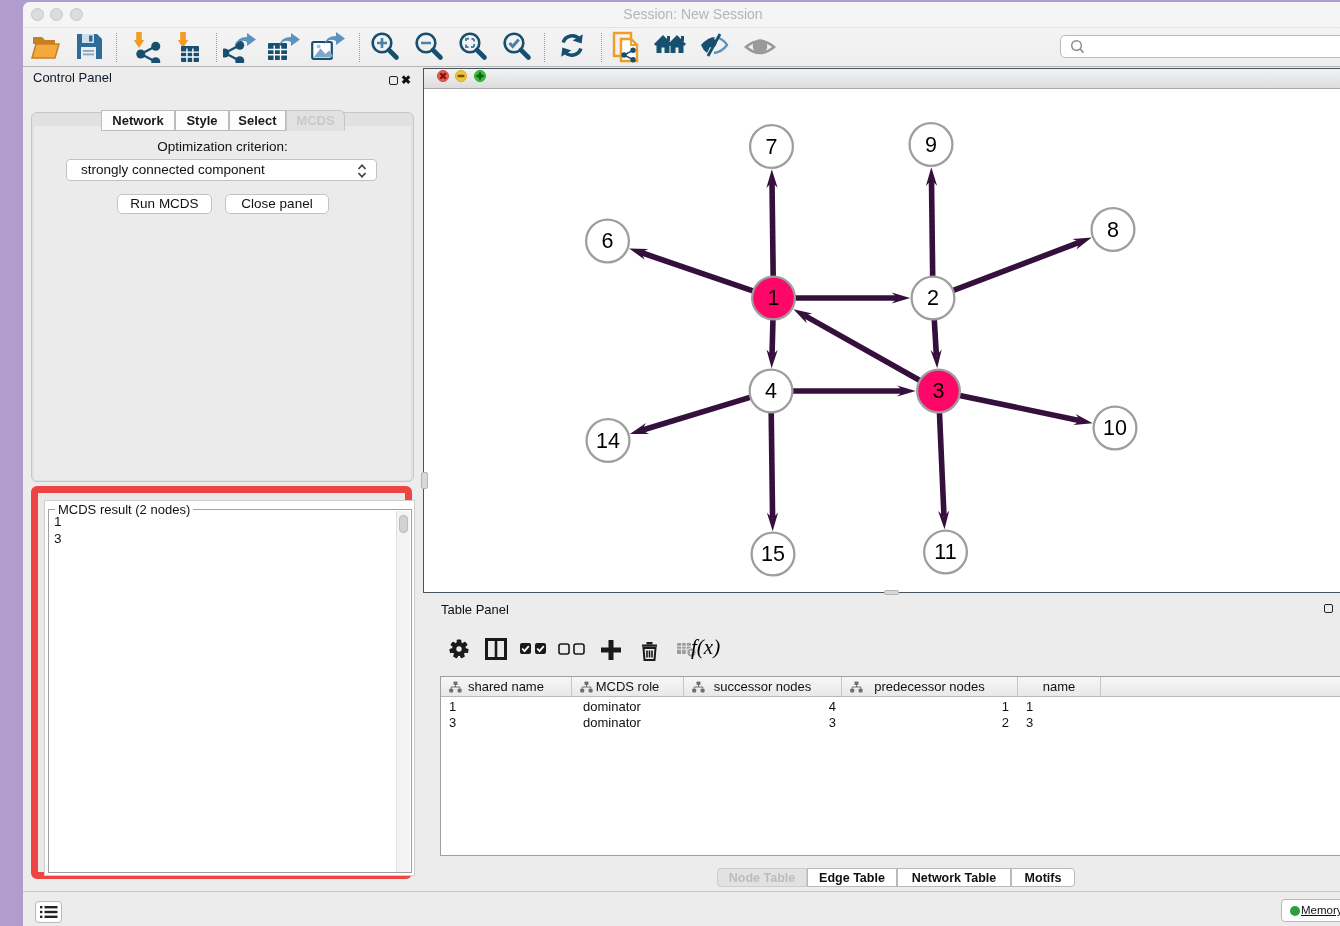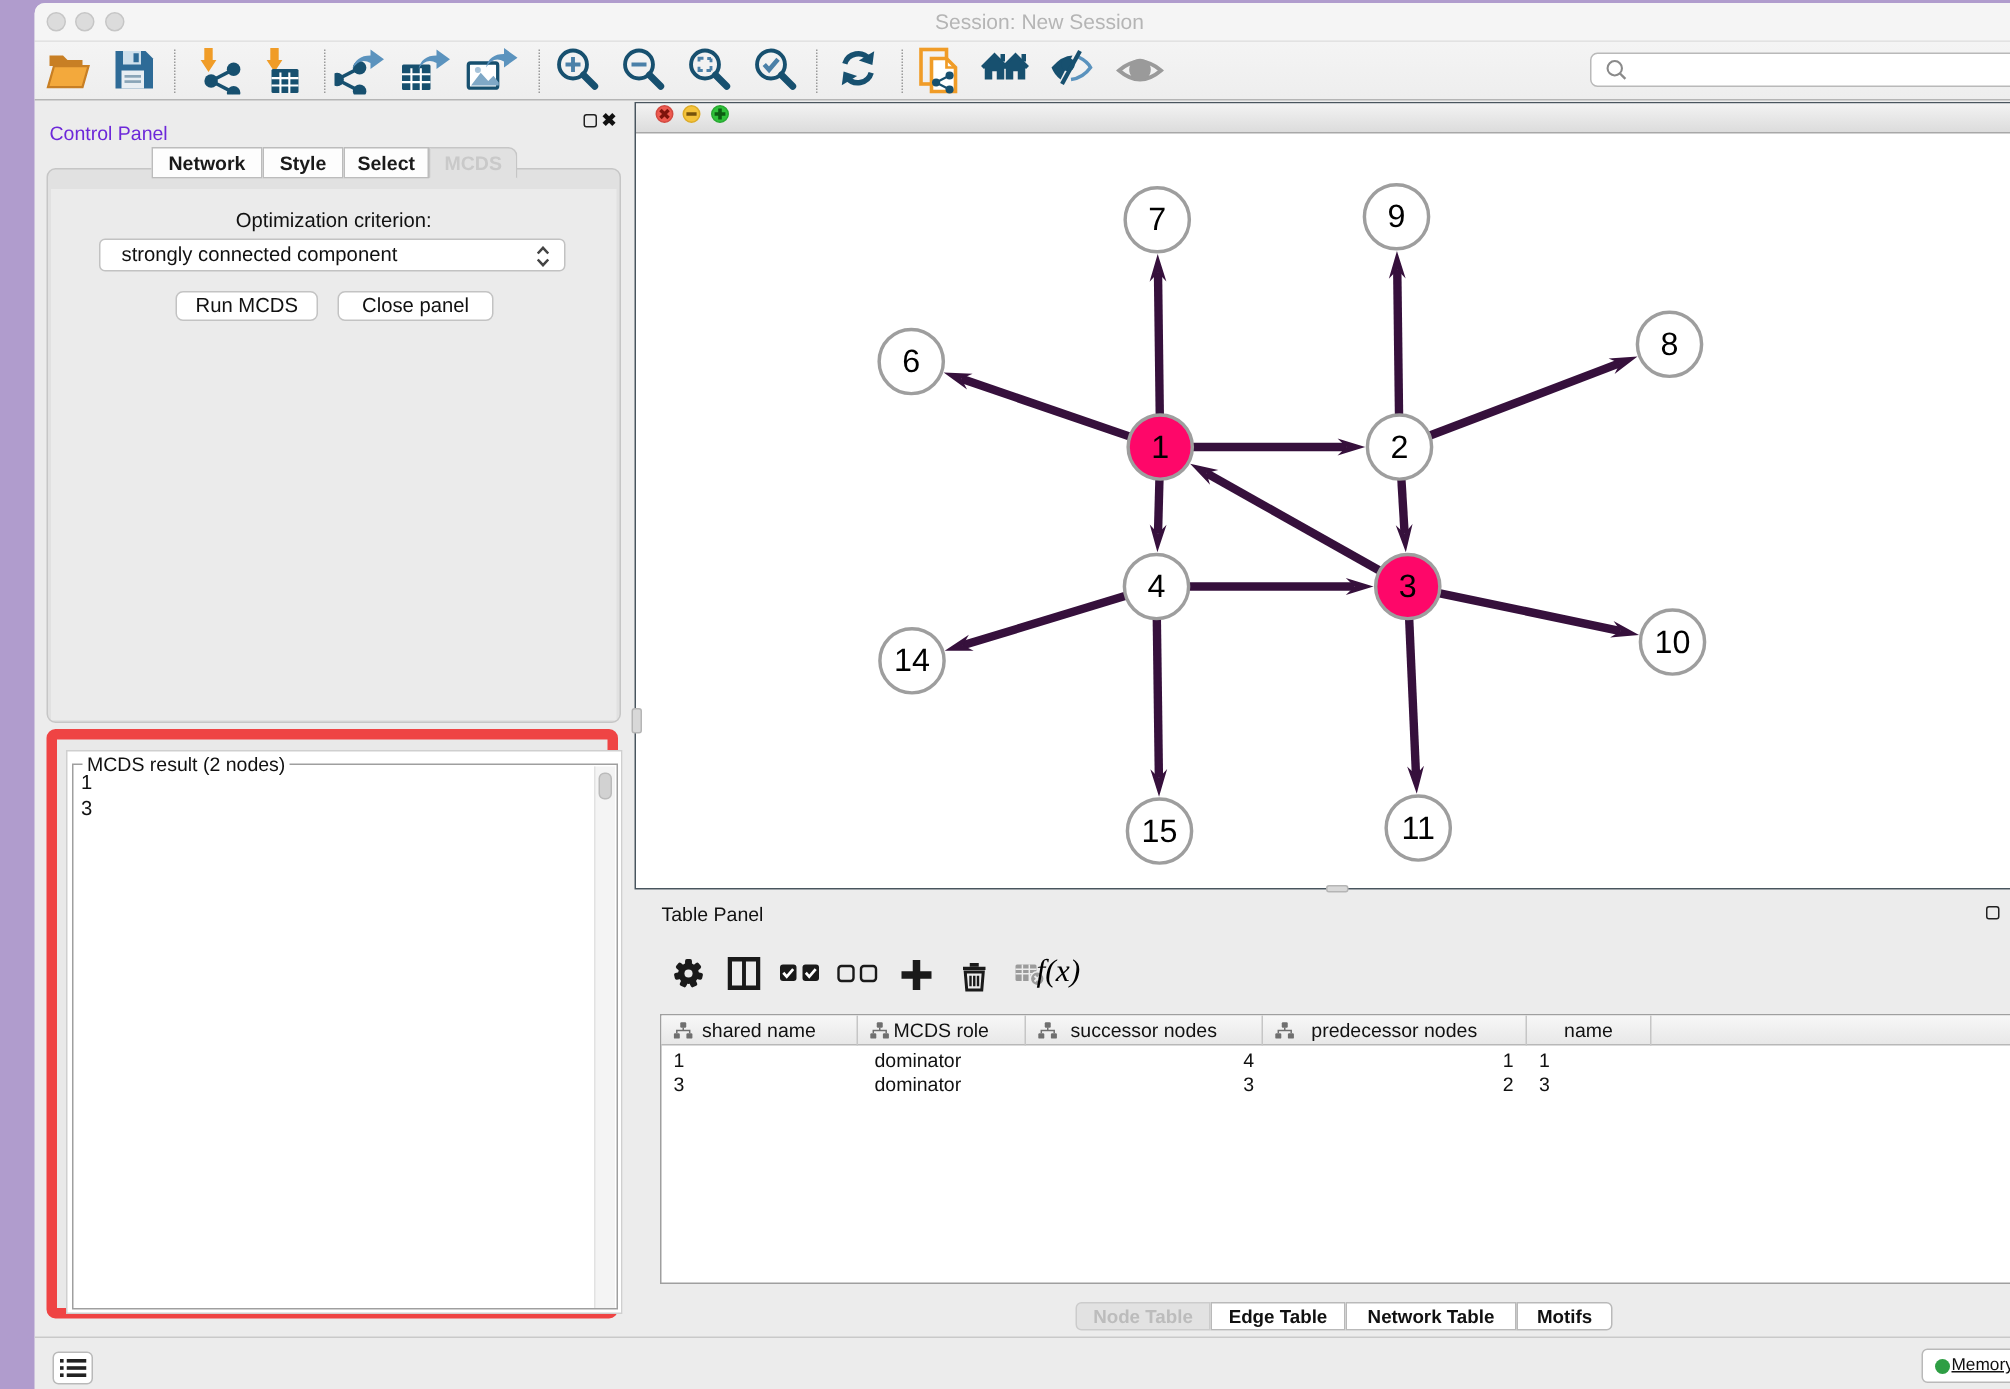"Control Panel" #cp-title { color: #6d28d9 -> #0f172a; top: 79px -> 68px }
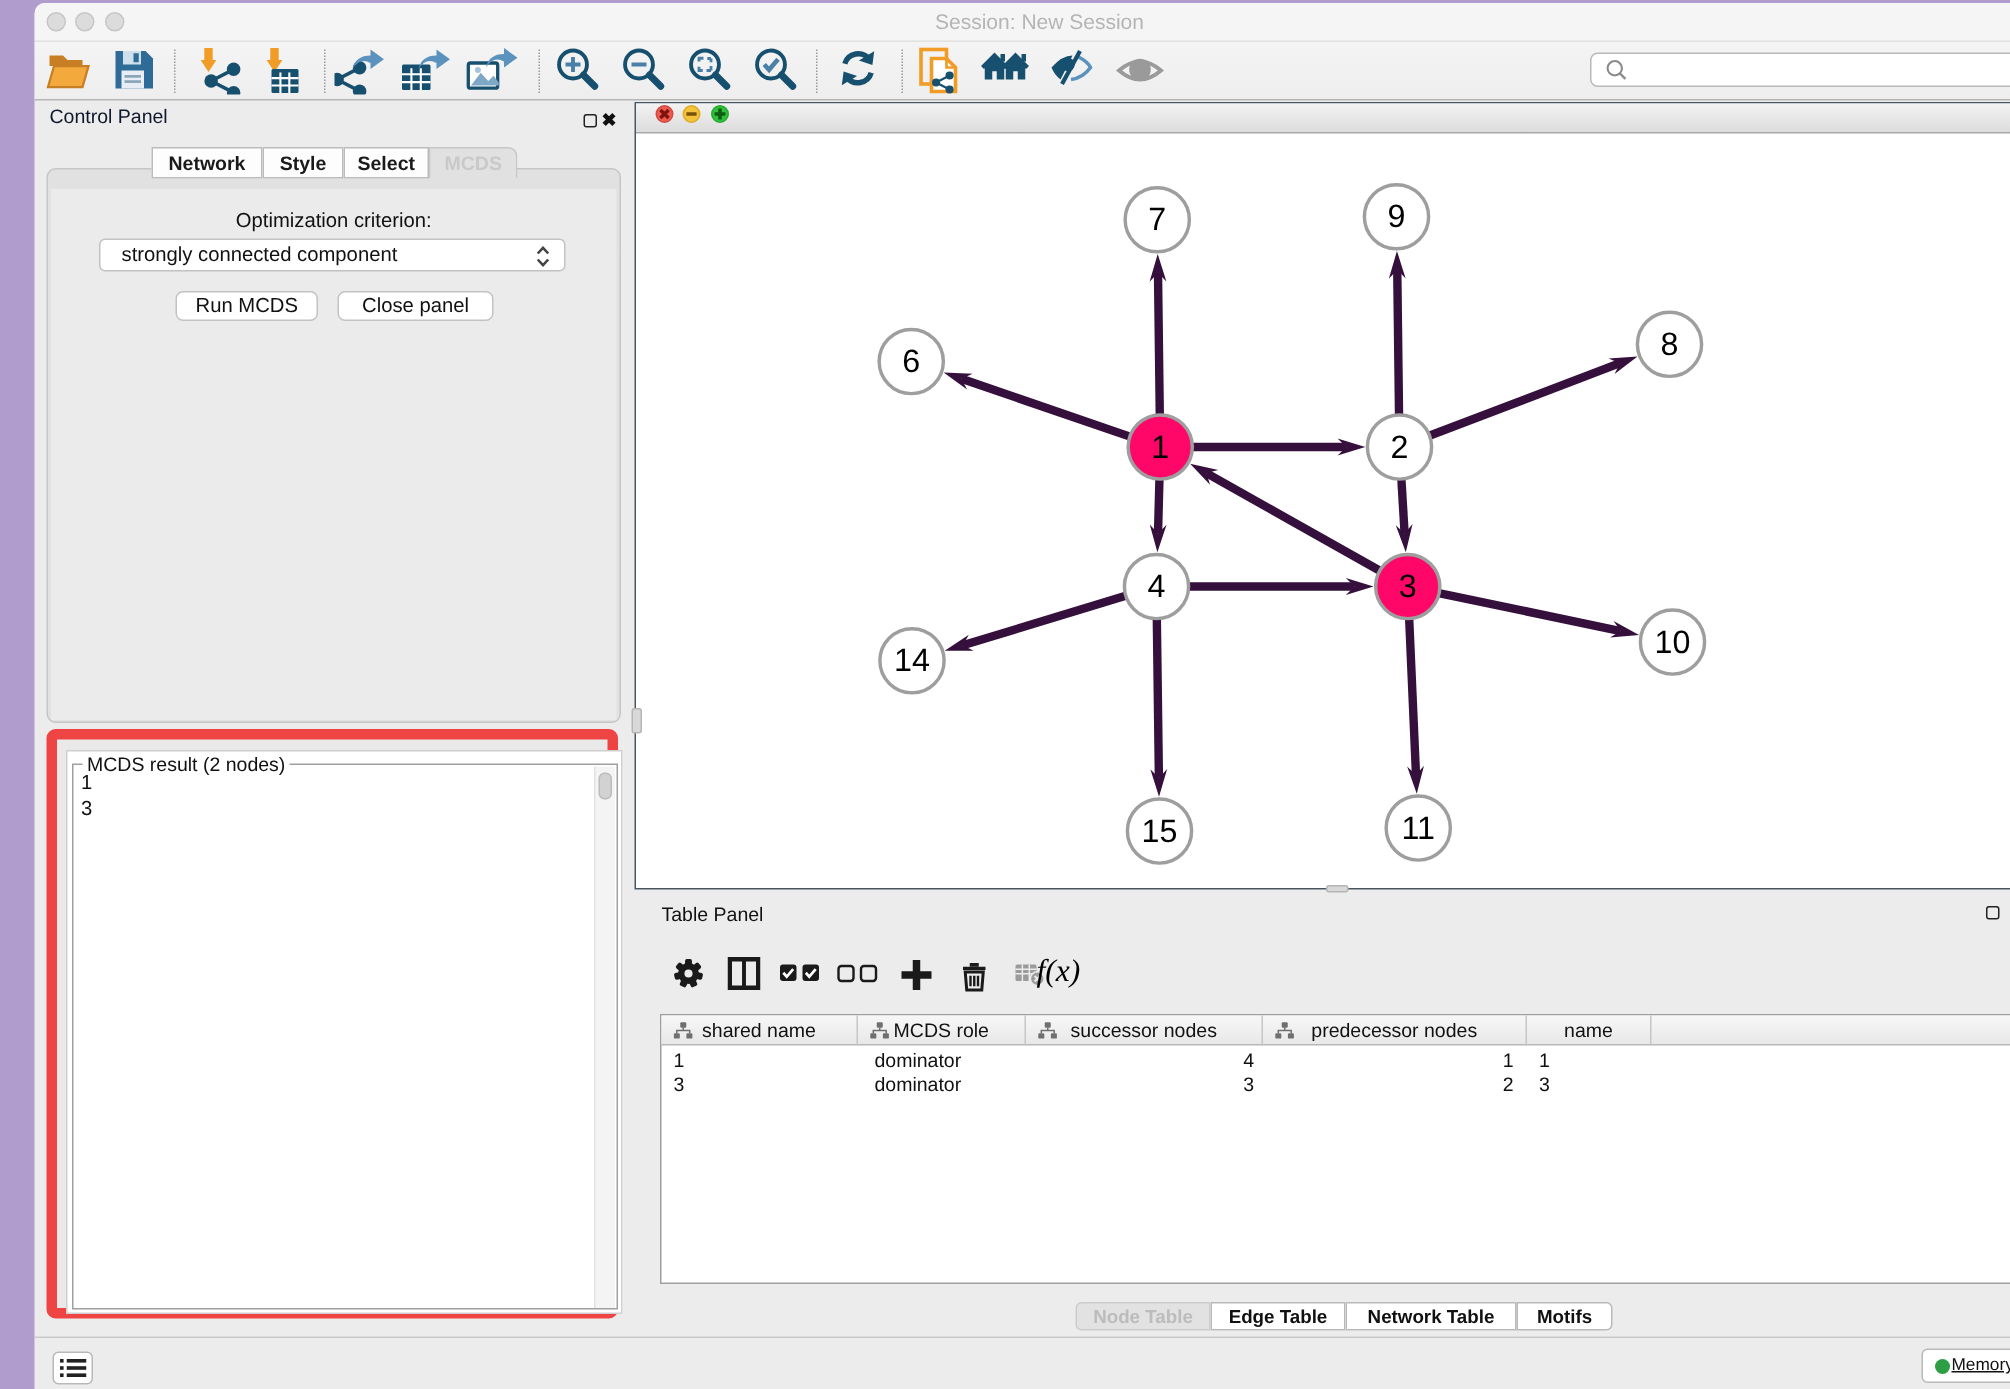"Network" .cp-tab { top: 96px -> 108px }
